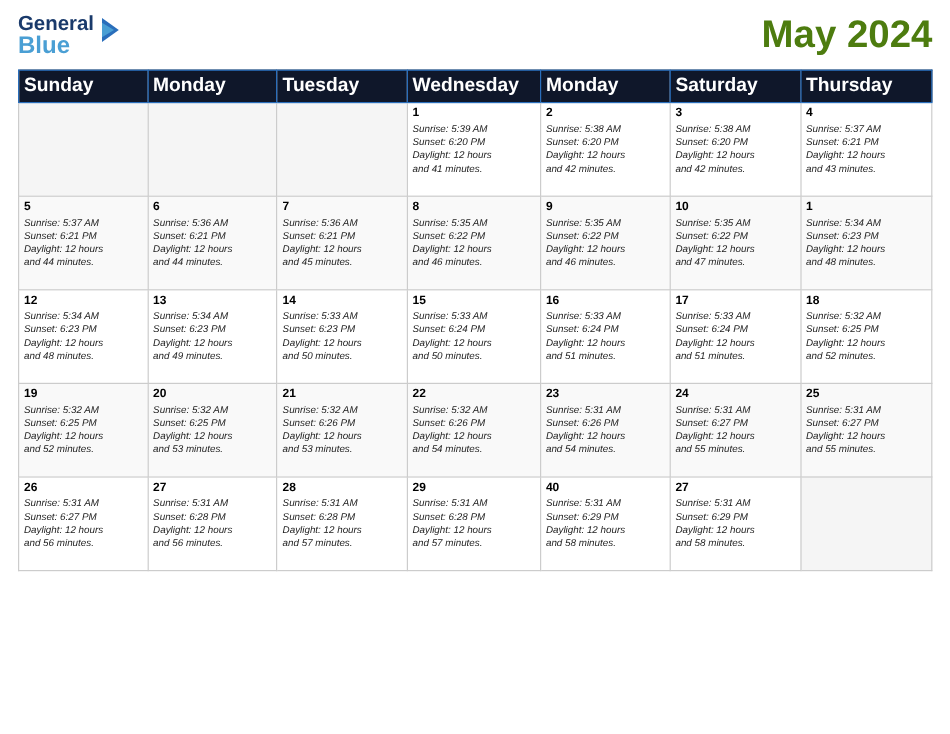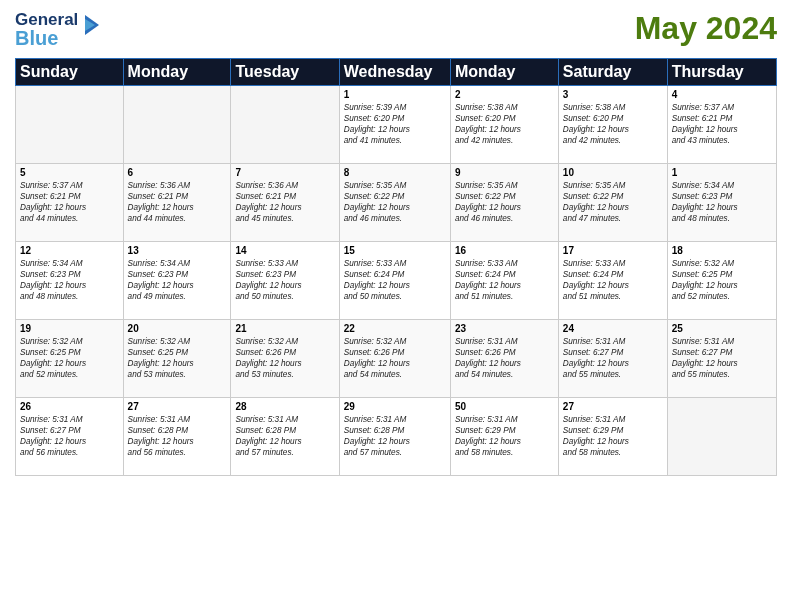"50" span.day-num { text: 50 -> 40 }
